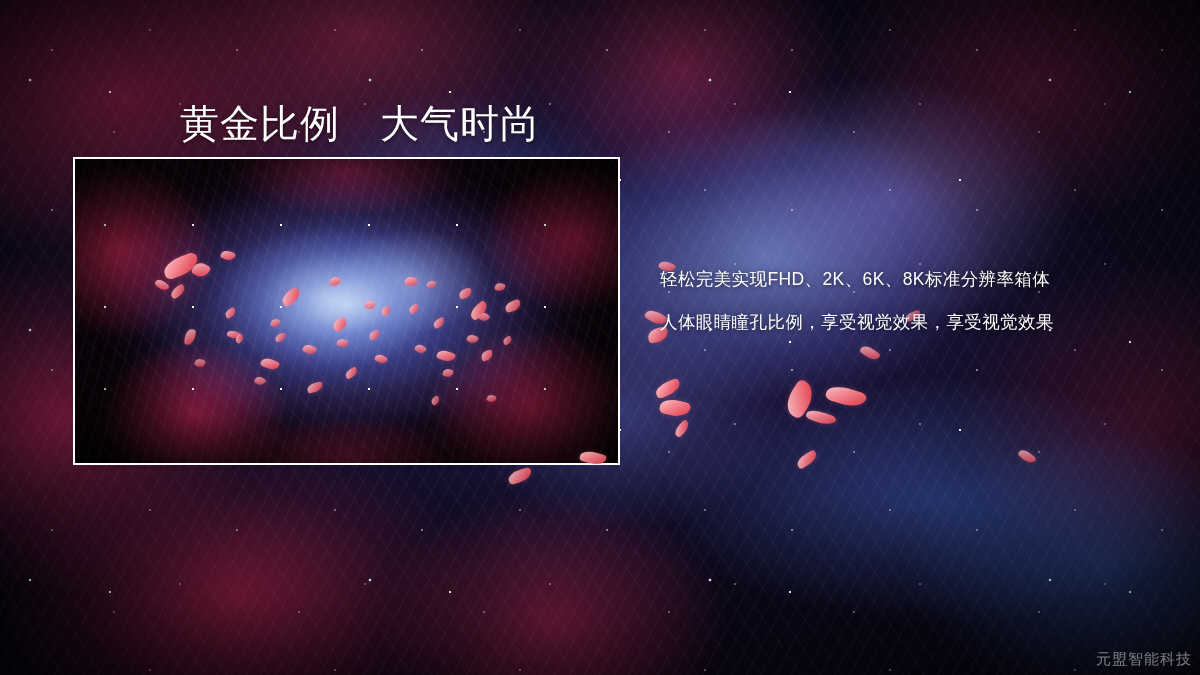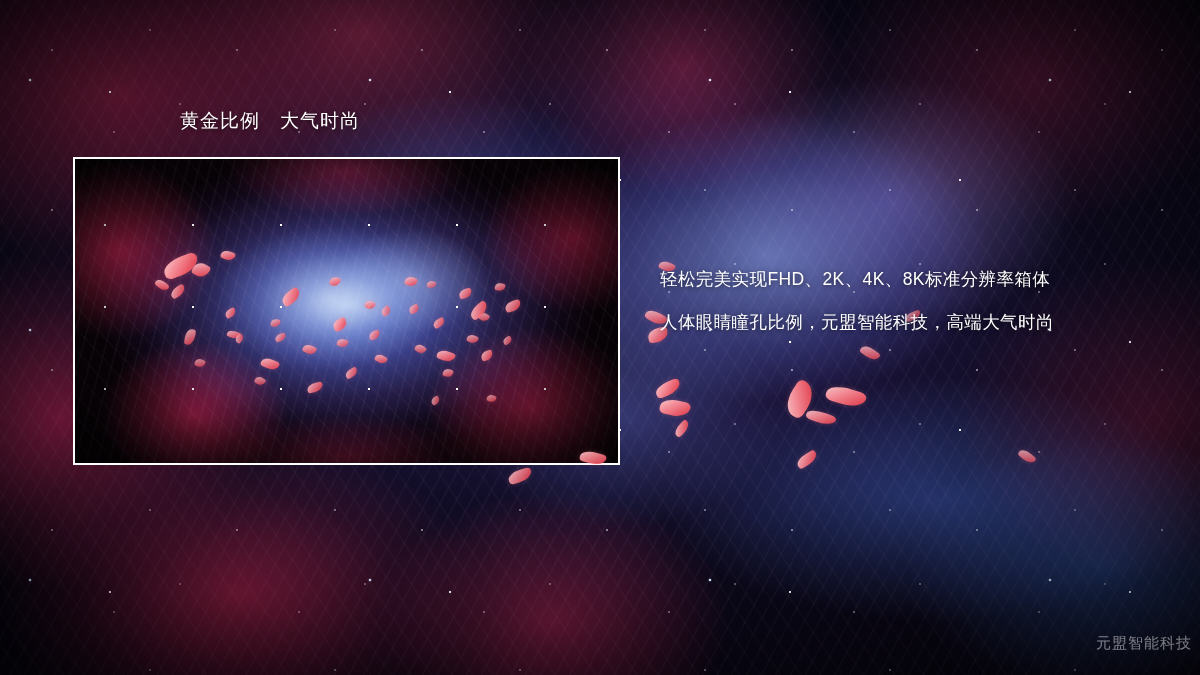"黄金比例 大气时尚" .headline { font-size: 19px -> 39px; margin-top: 8px -> none }
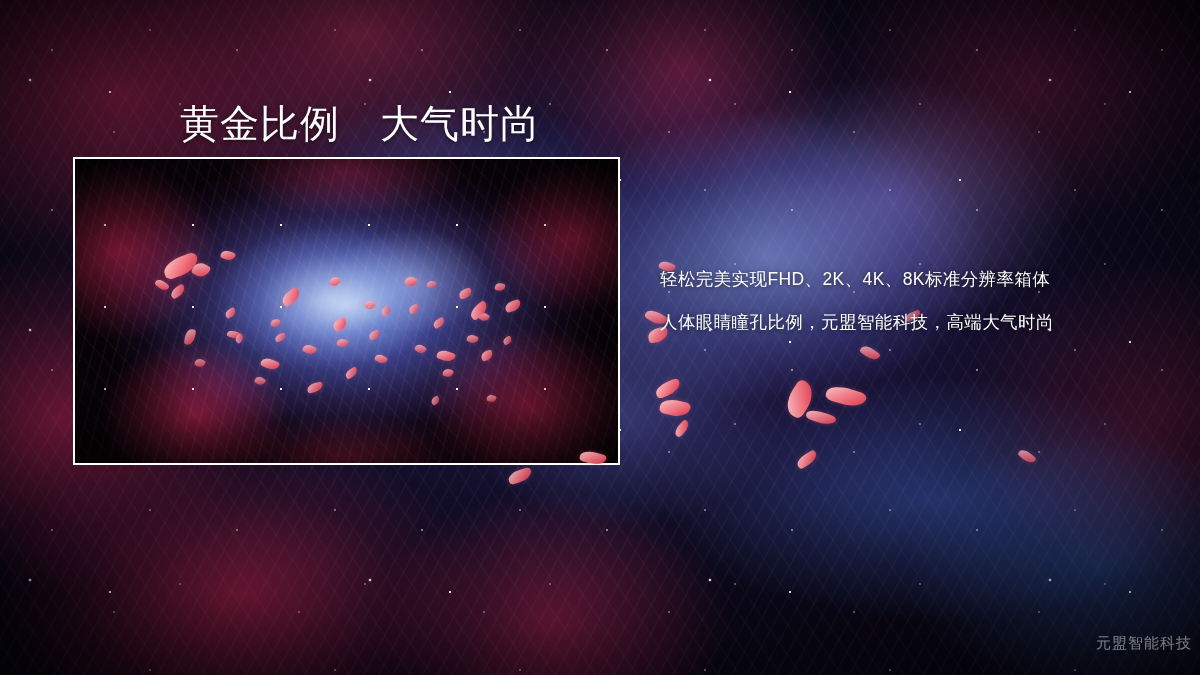"轻松完美实现FHD、2K、4K、8K标准分辨率箱体" div.line { text: 4K -> 6K }
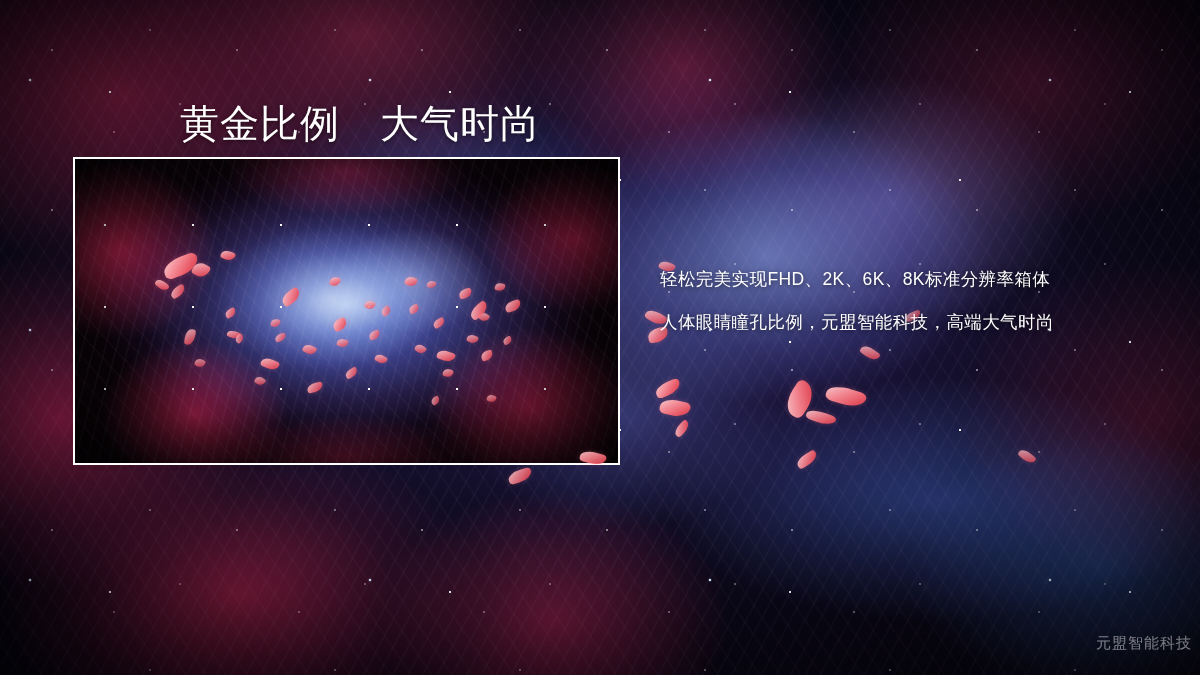"人体眼睛瞳孔比例，元盟智能科技，高端大气时尚" div.line { text: 元盟智能科技，高端大气时尚 -> 享受视觉效果，享受视觉效果 }
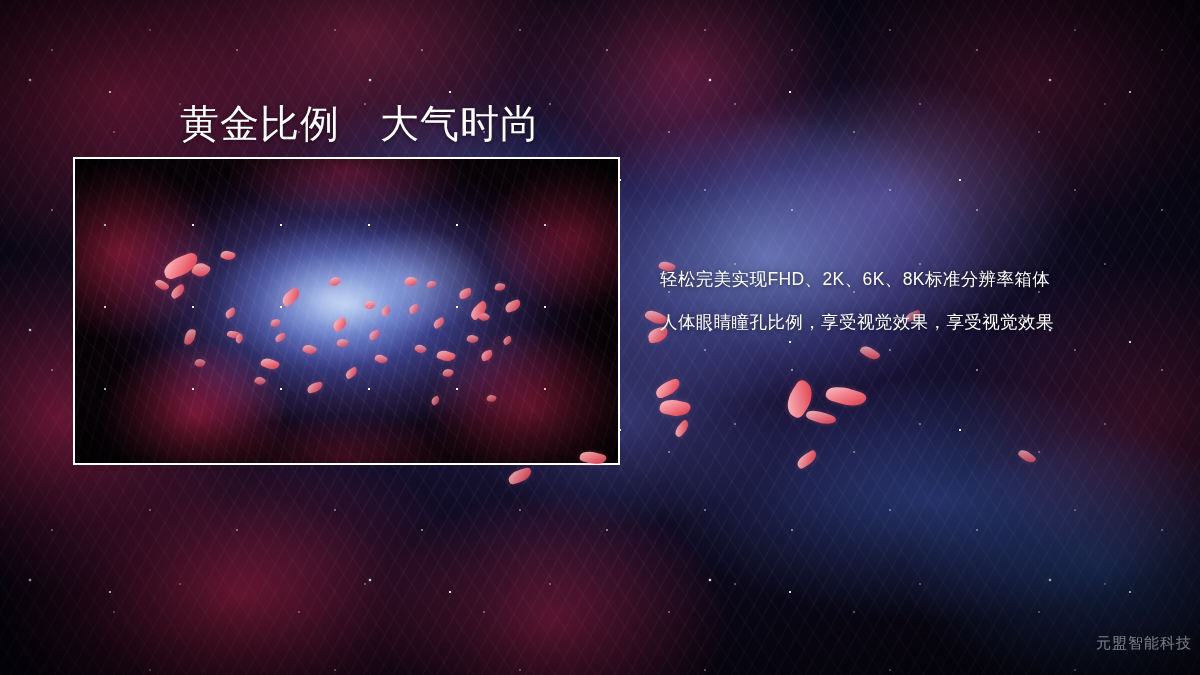"元盟智能科技" .watermark { bottom: 22px -> 6px }
